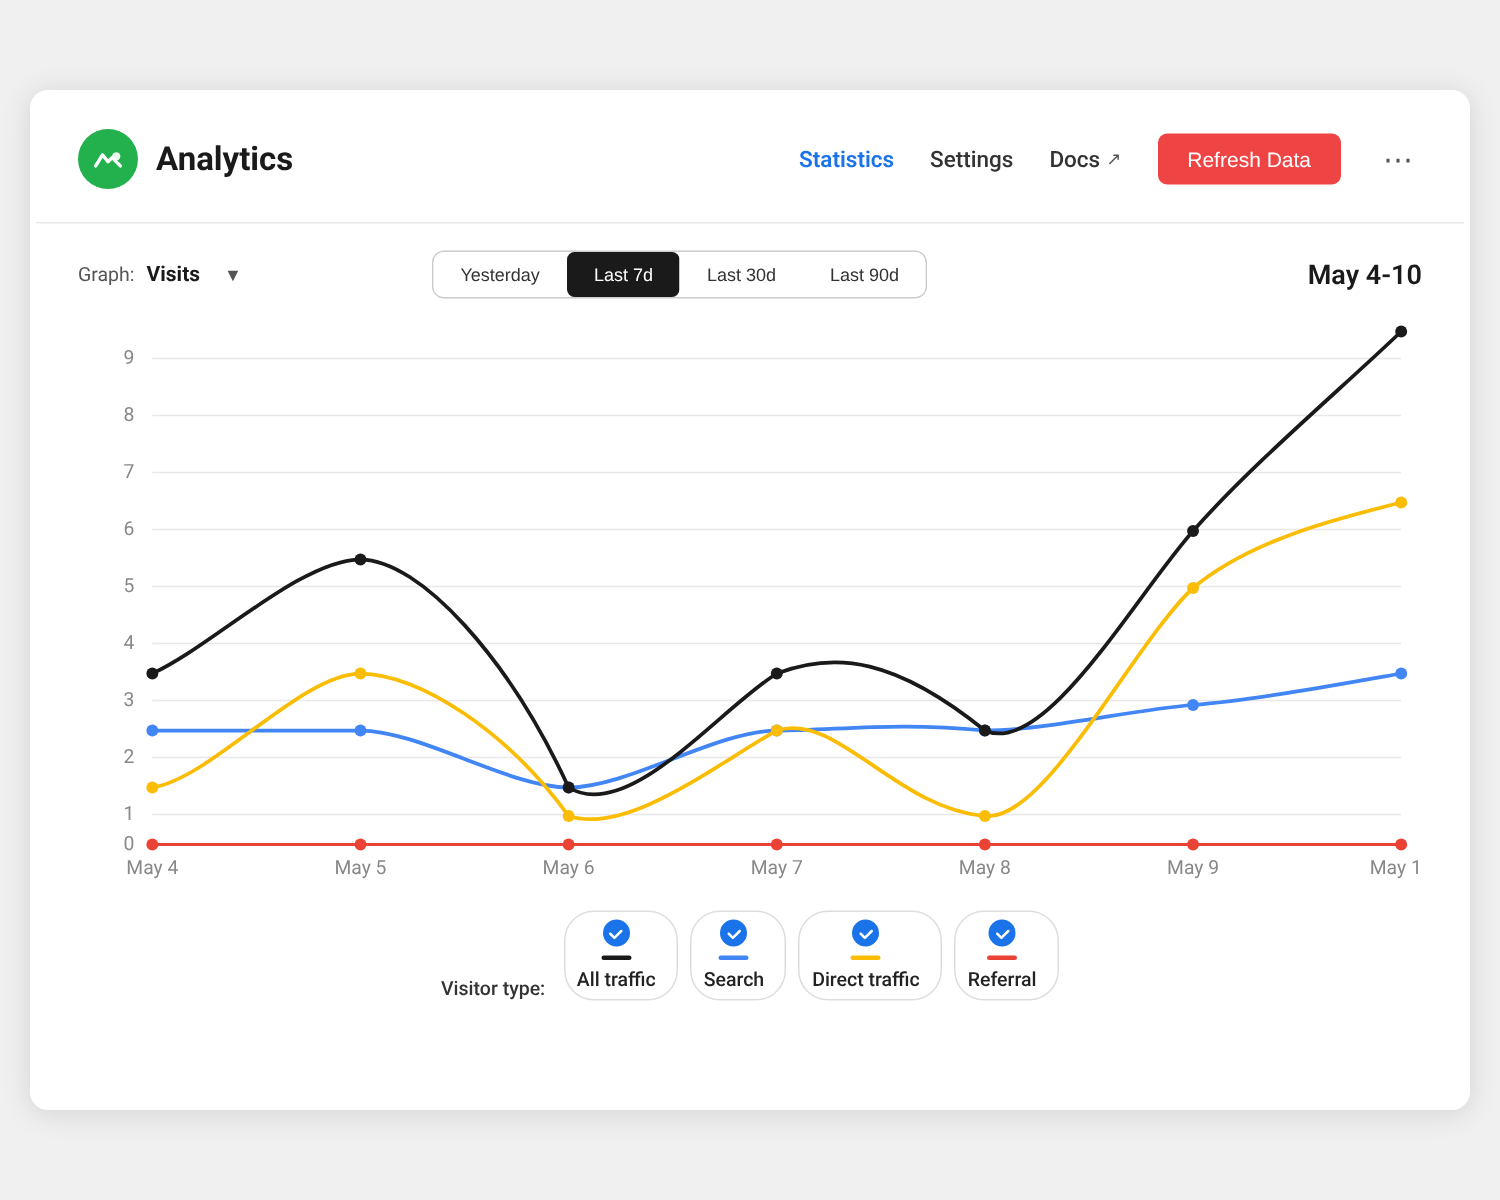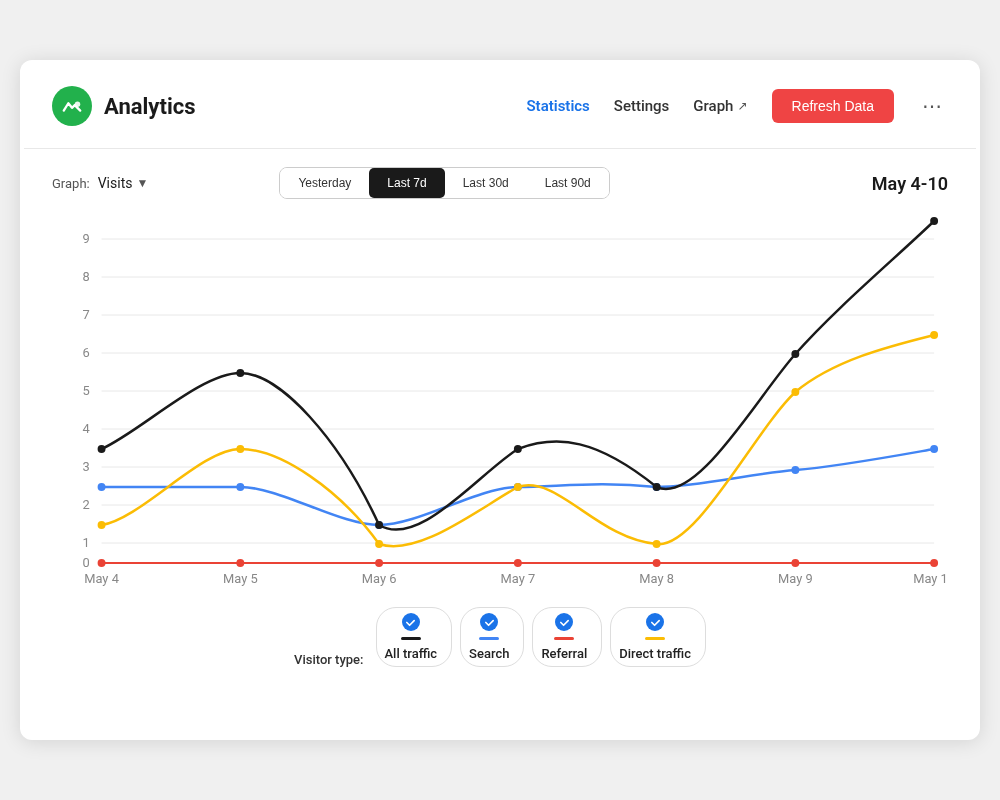"Graph" span { text: Graph -> Docs }
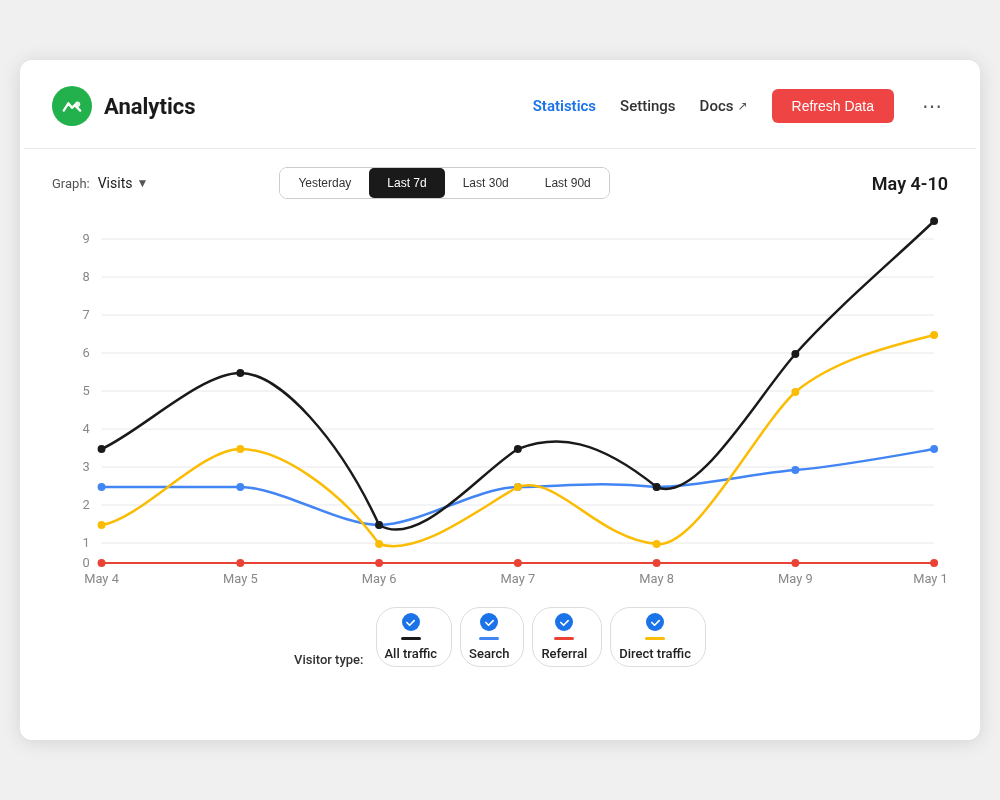"Visits" .graph-select { font-weight: 400 -> 700; gap: 4px -> 16px }
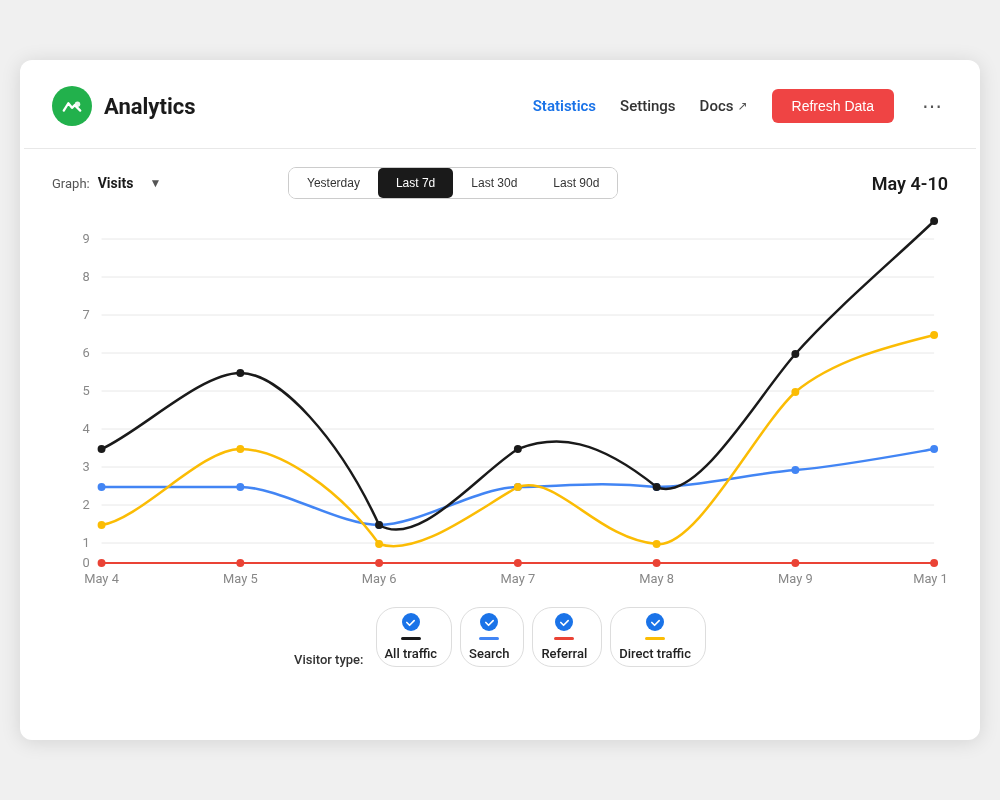"Referral" div.legend-item { order: before "Direct traffic" -> after "Direct traffic" }
